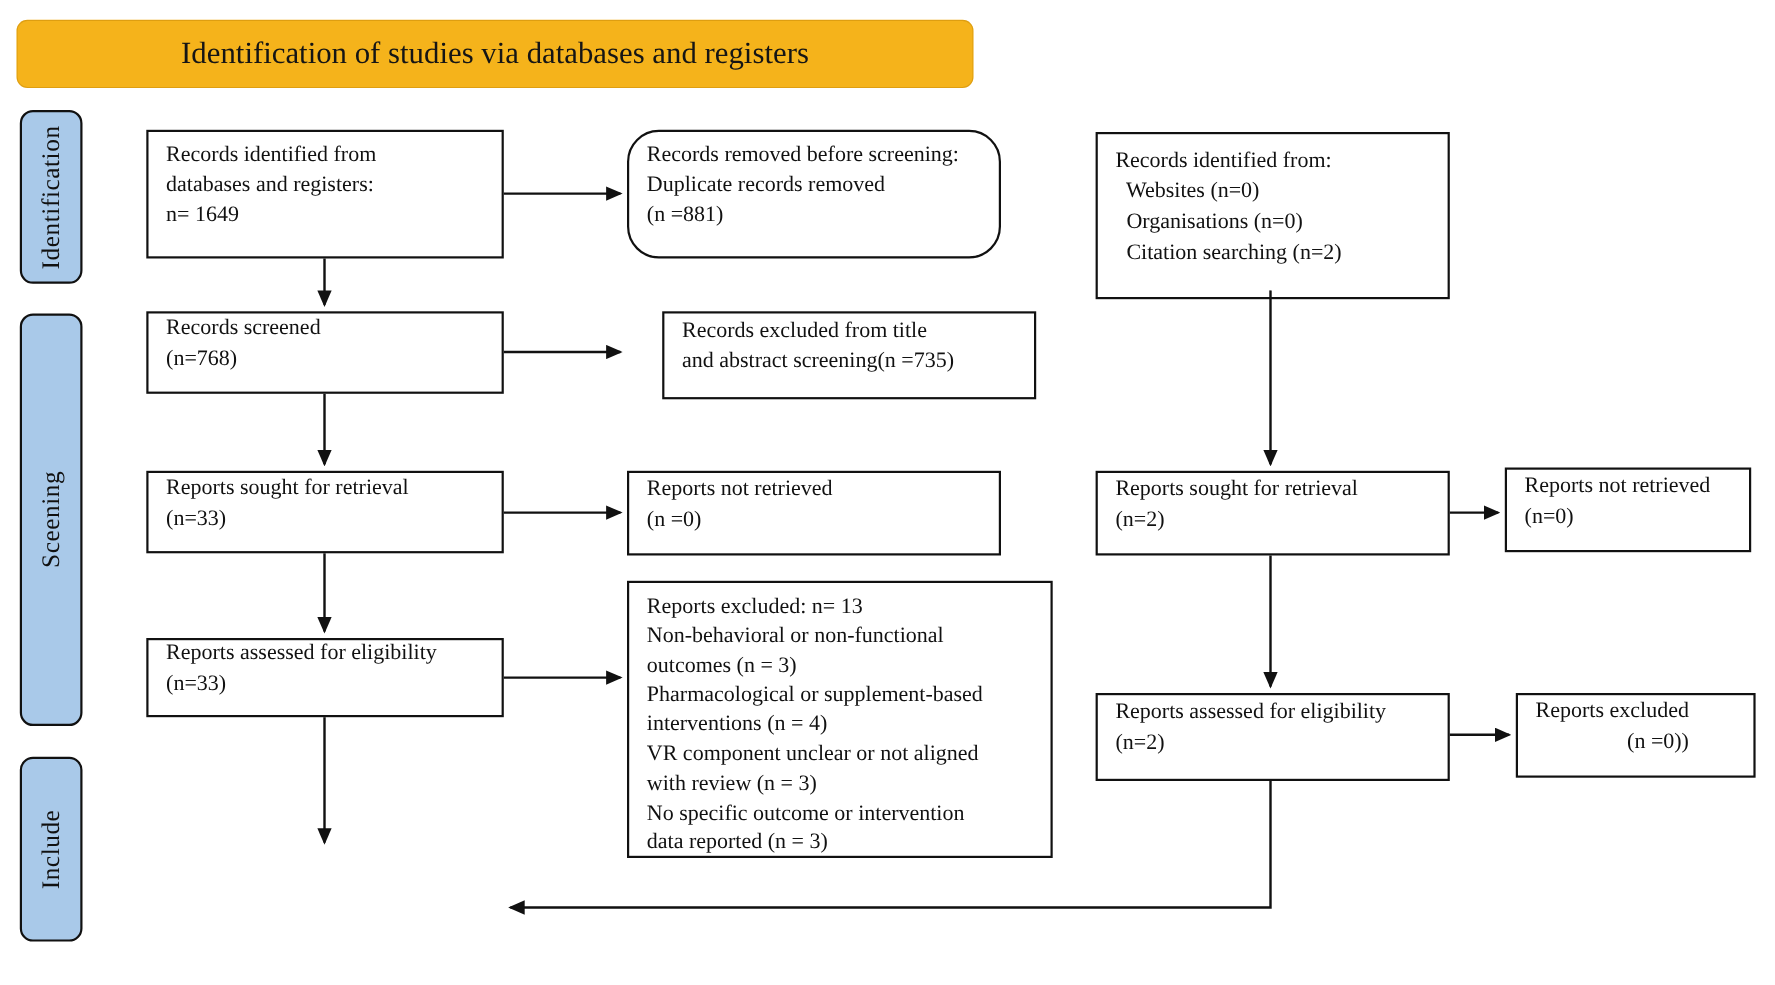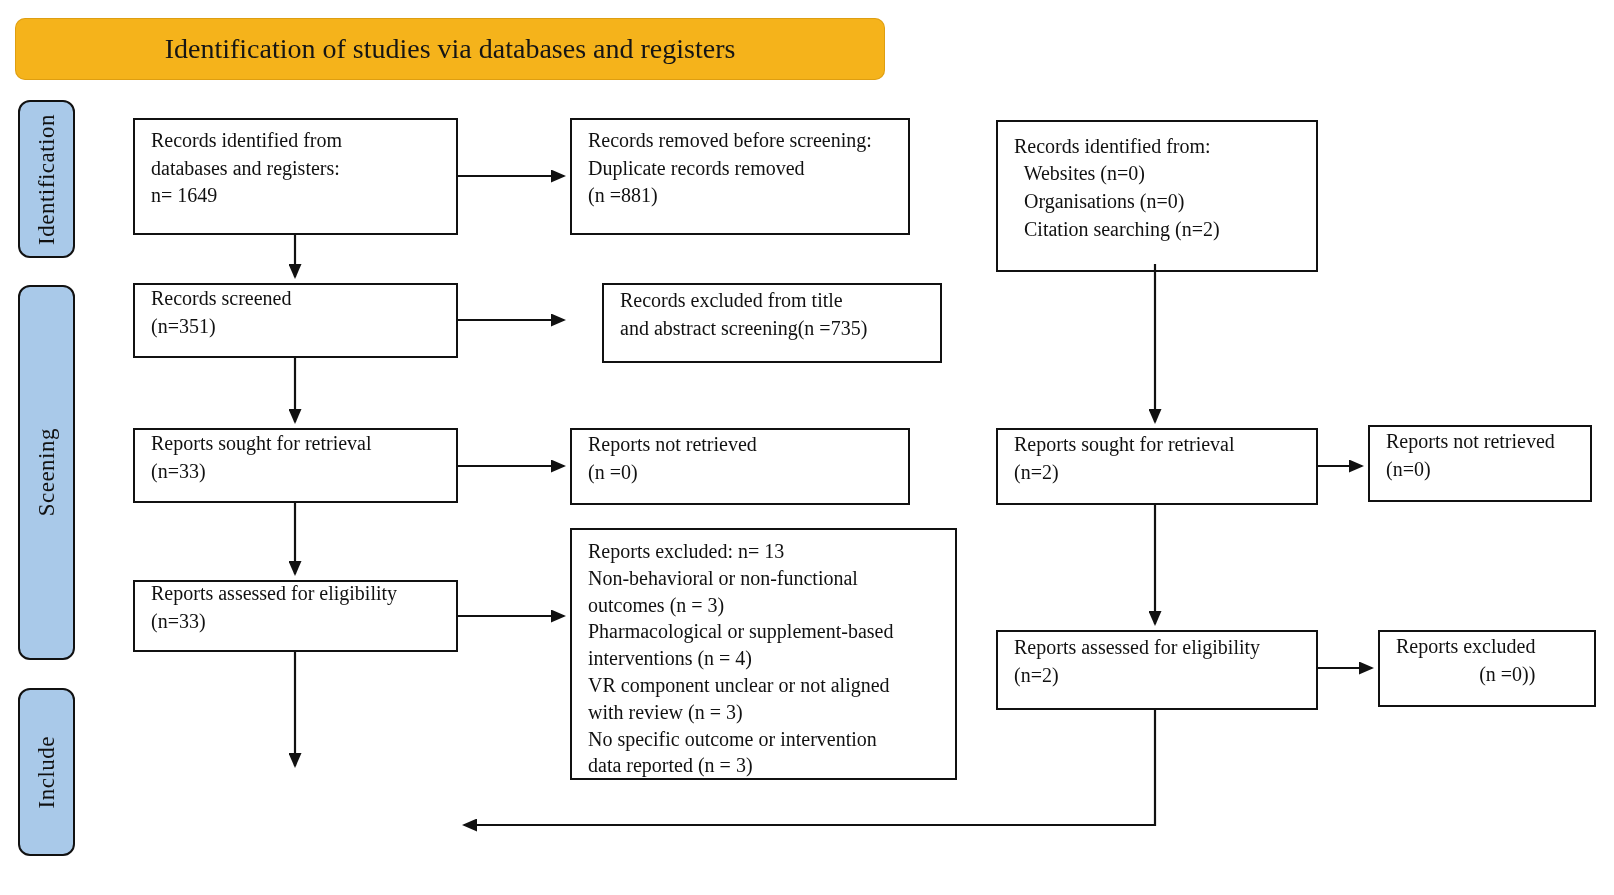"Records removed before screening:" .bF { border-radius: none -> 29px }
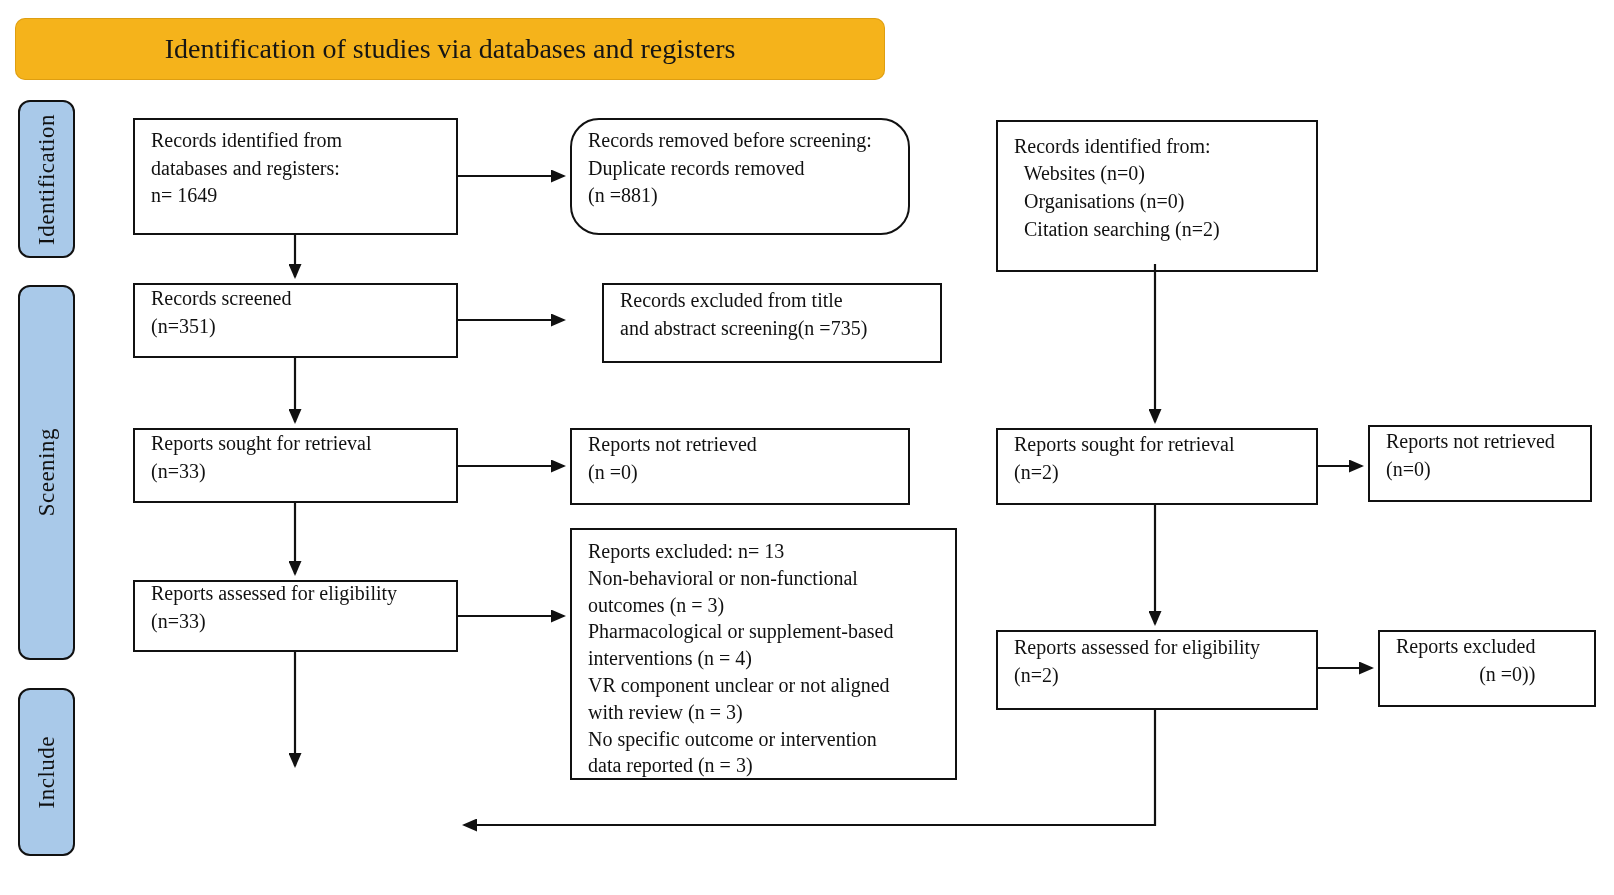"Records screened" div.fbox { text: 351 -> 768 }
